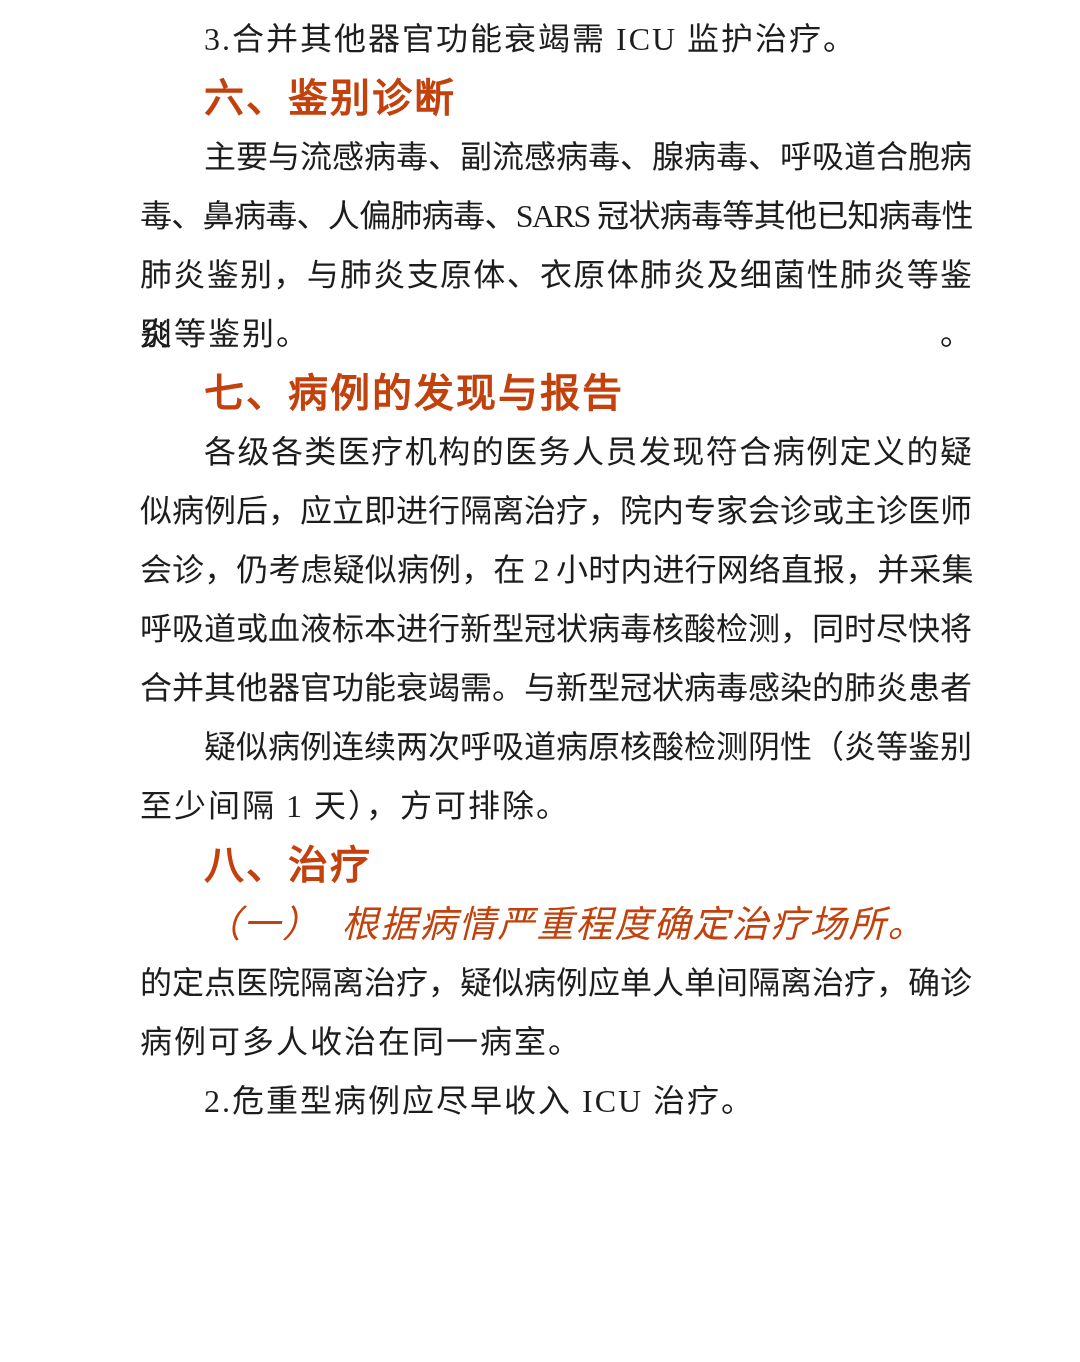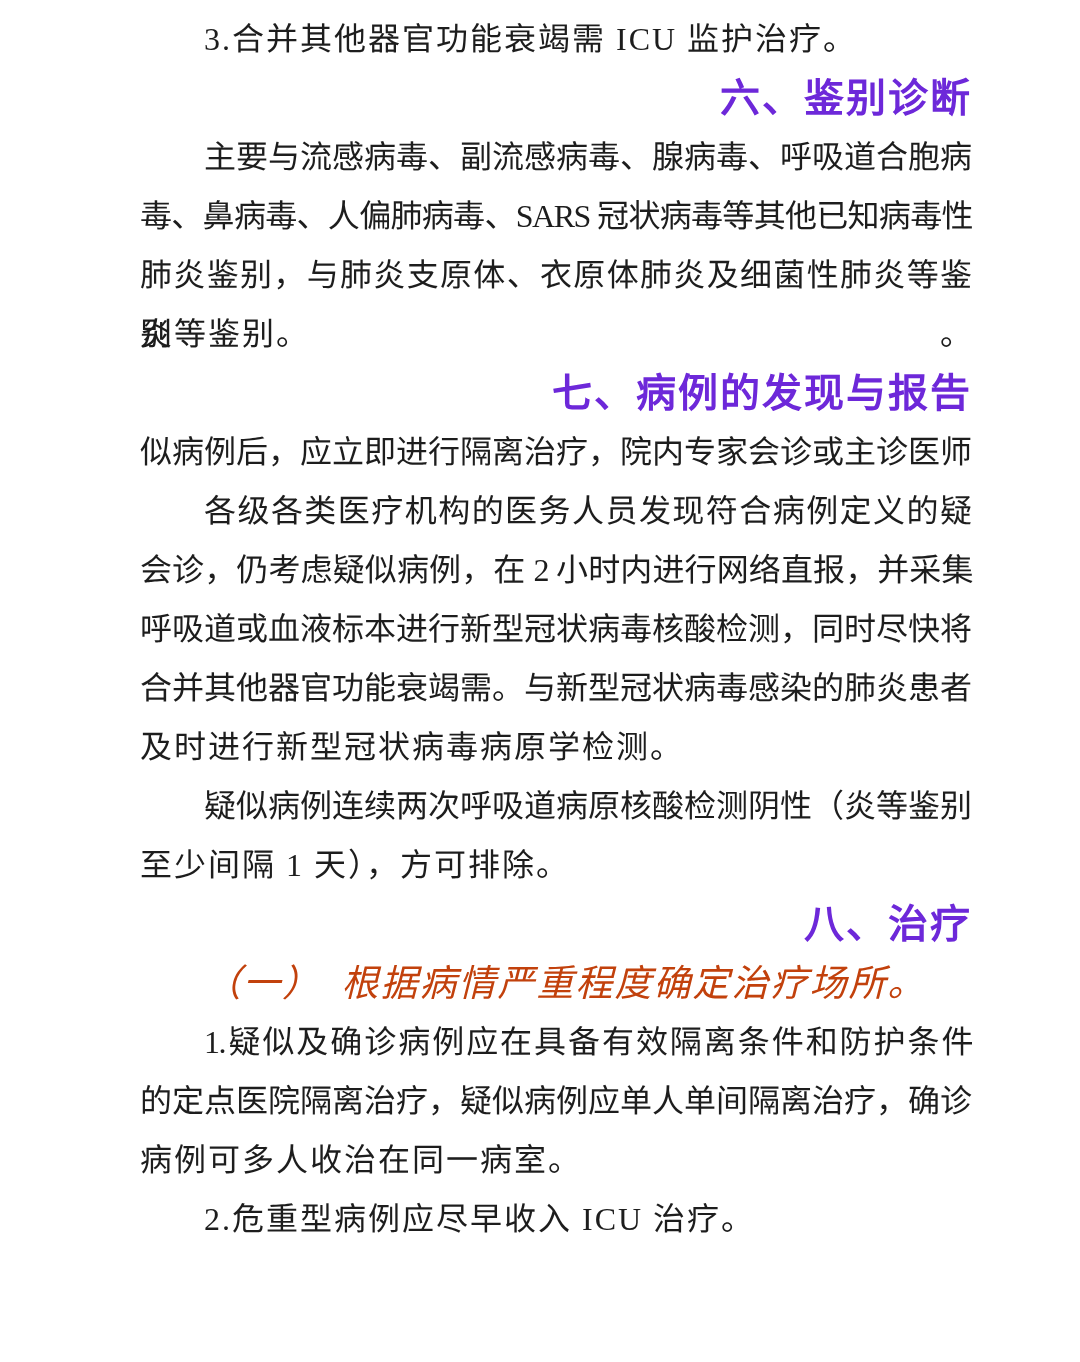"六、鉴别诊断" .style-heading { color: #6d28d9 -> #c2410c; text-align: right -> none }
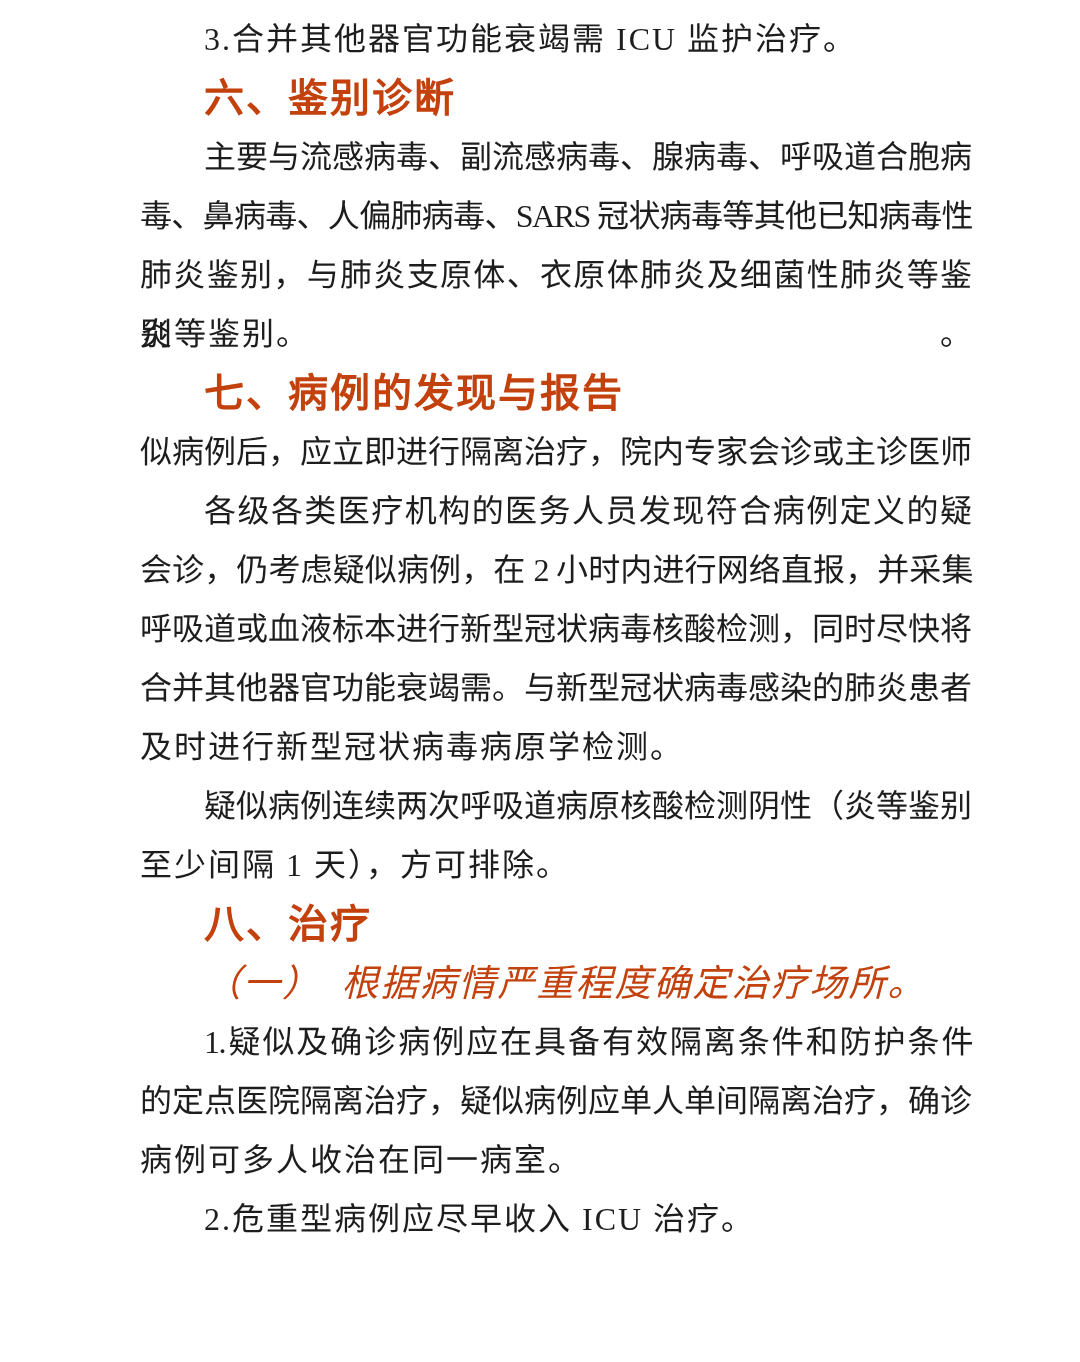"似病例后，应立即进行隔离治疗，院内专家会诊或主诊医师" div.line { order: before "各级各类医疗机构的医务人员发现符合病例定义的疑" -> after "各级各类医疗机构的医务人员发现符合病例定义的疑" }
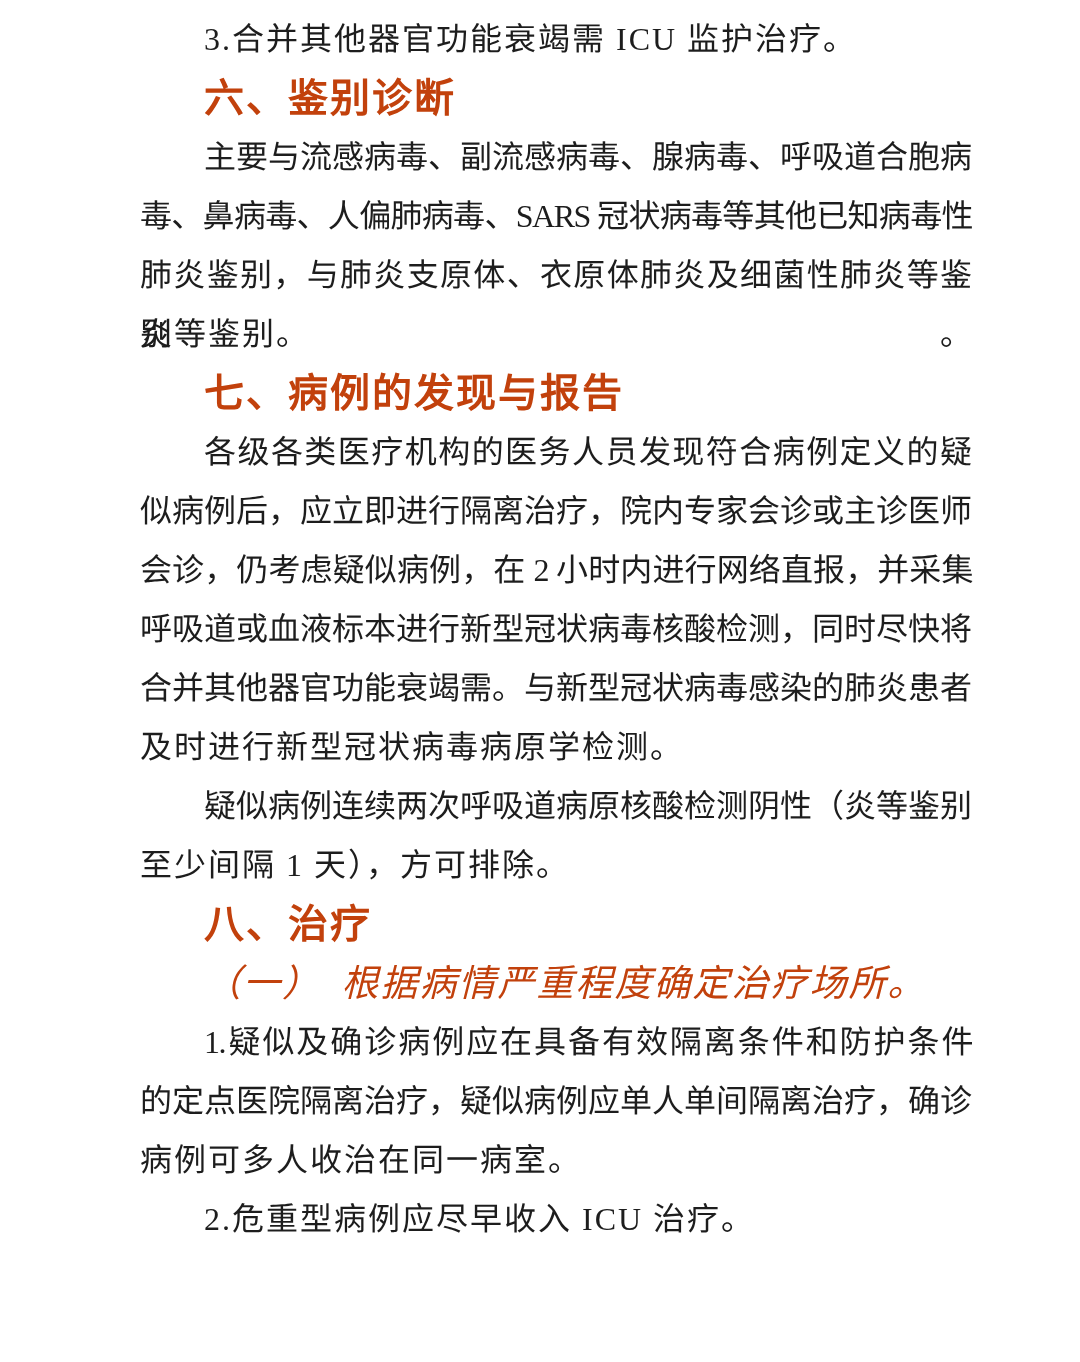"及时进行新型冠状病毒病原学检测。" div.line { html: <div>及时进行新型冠状病毒病原学检测。</div> -> none }
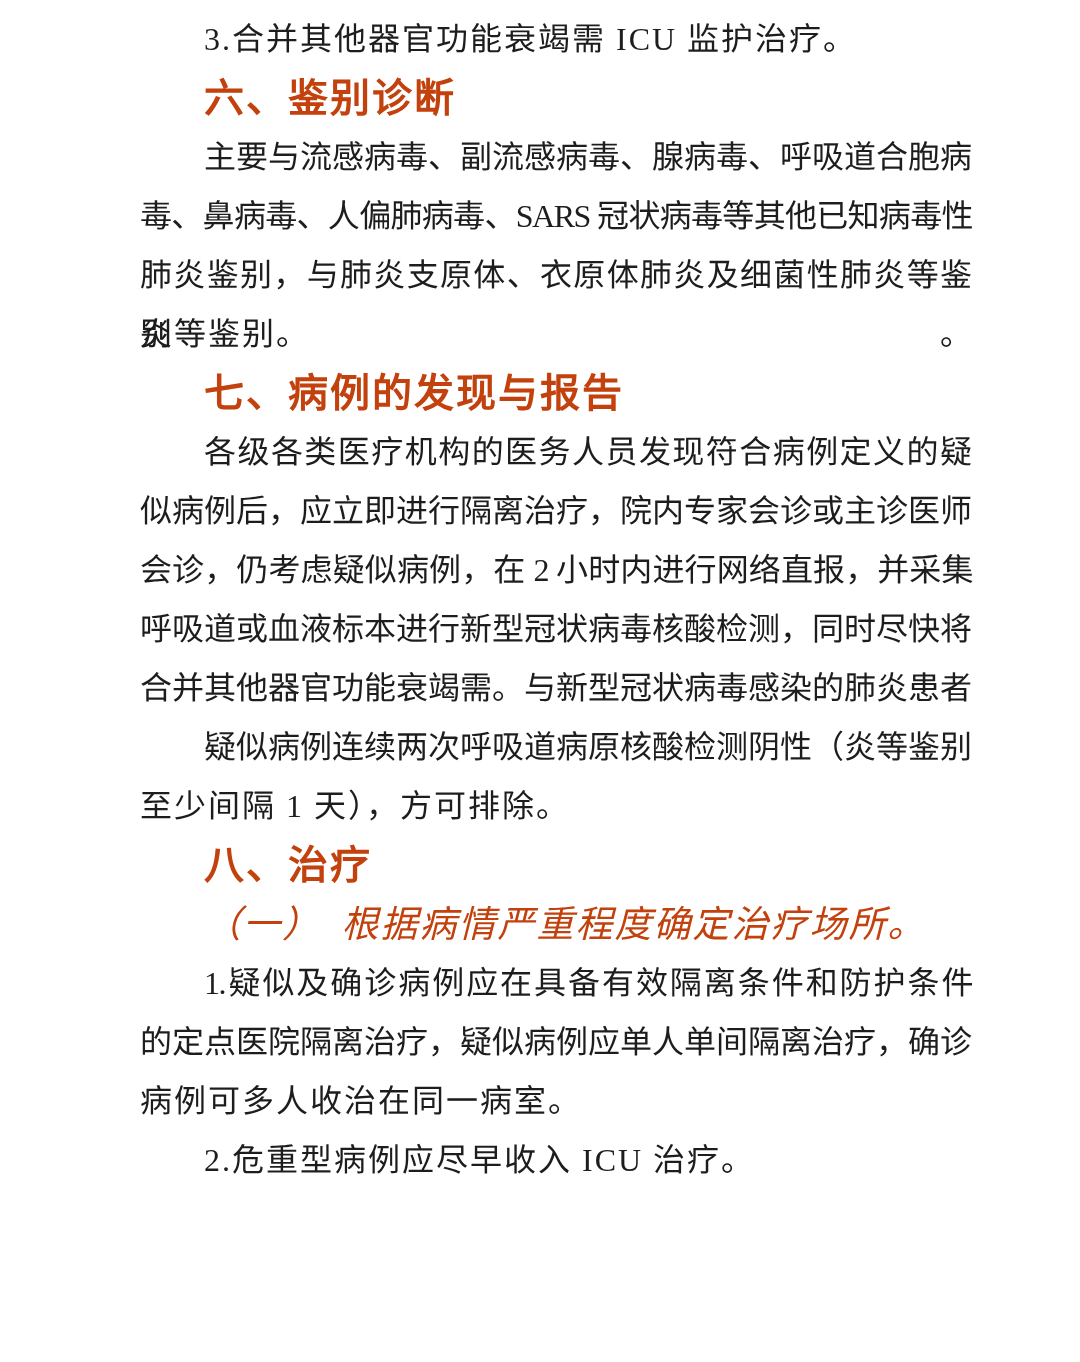"1.疑似及确诊病例应在具备有效隔离条件和防护条件" div.line { html: <div>1.疑似及确诊病例应在具备有效隔离条件和防护条件</div> -> none }
